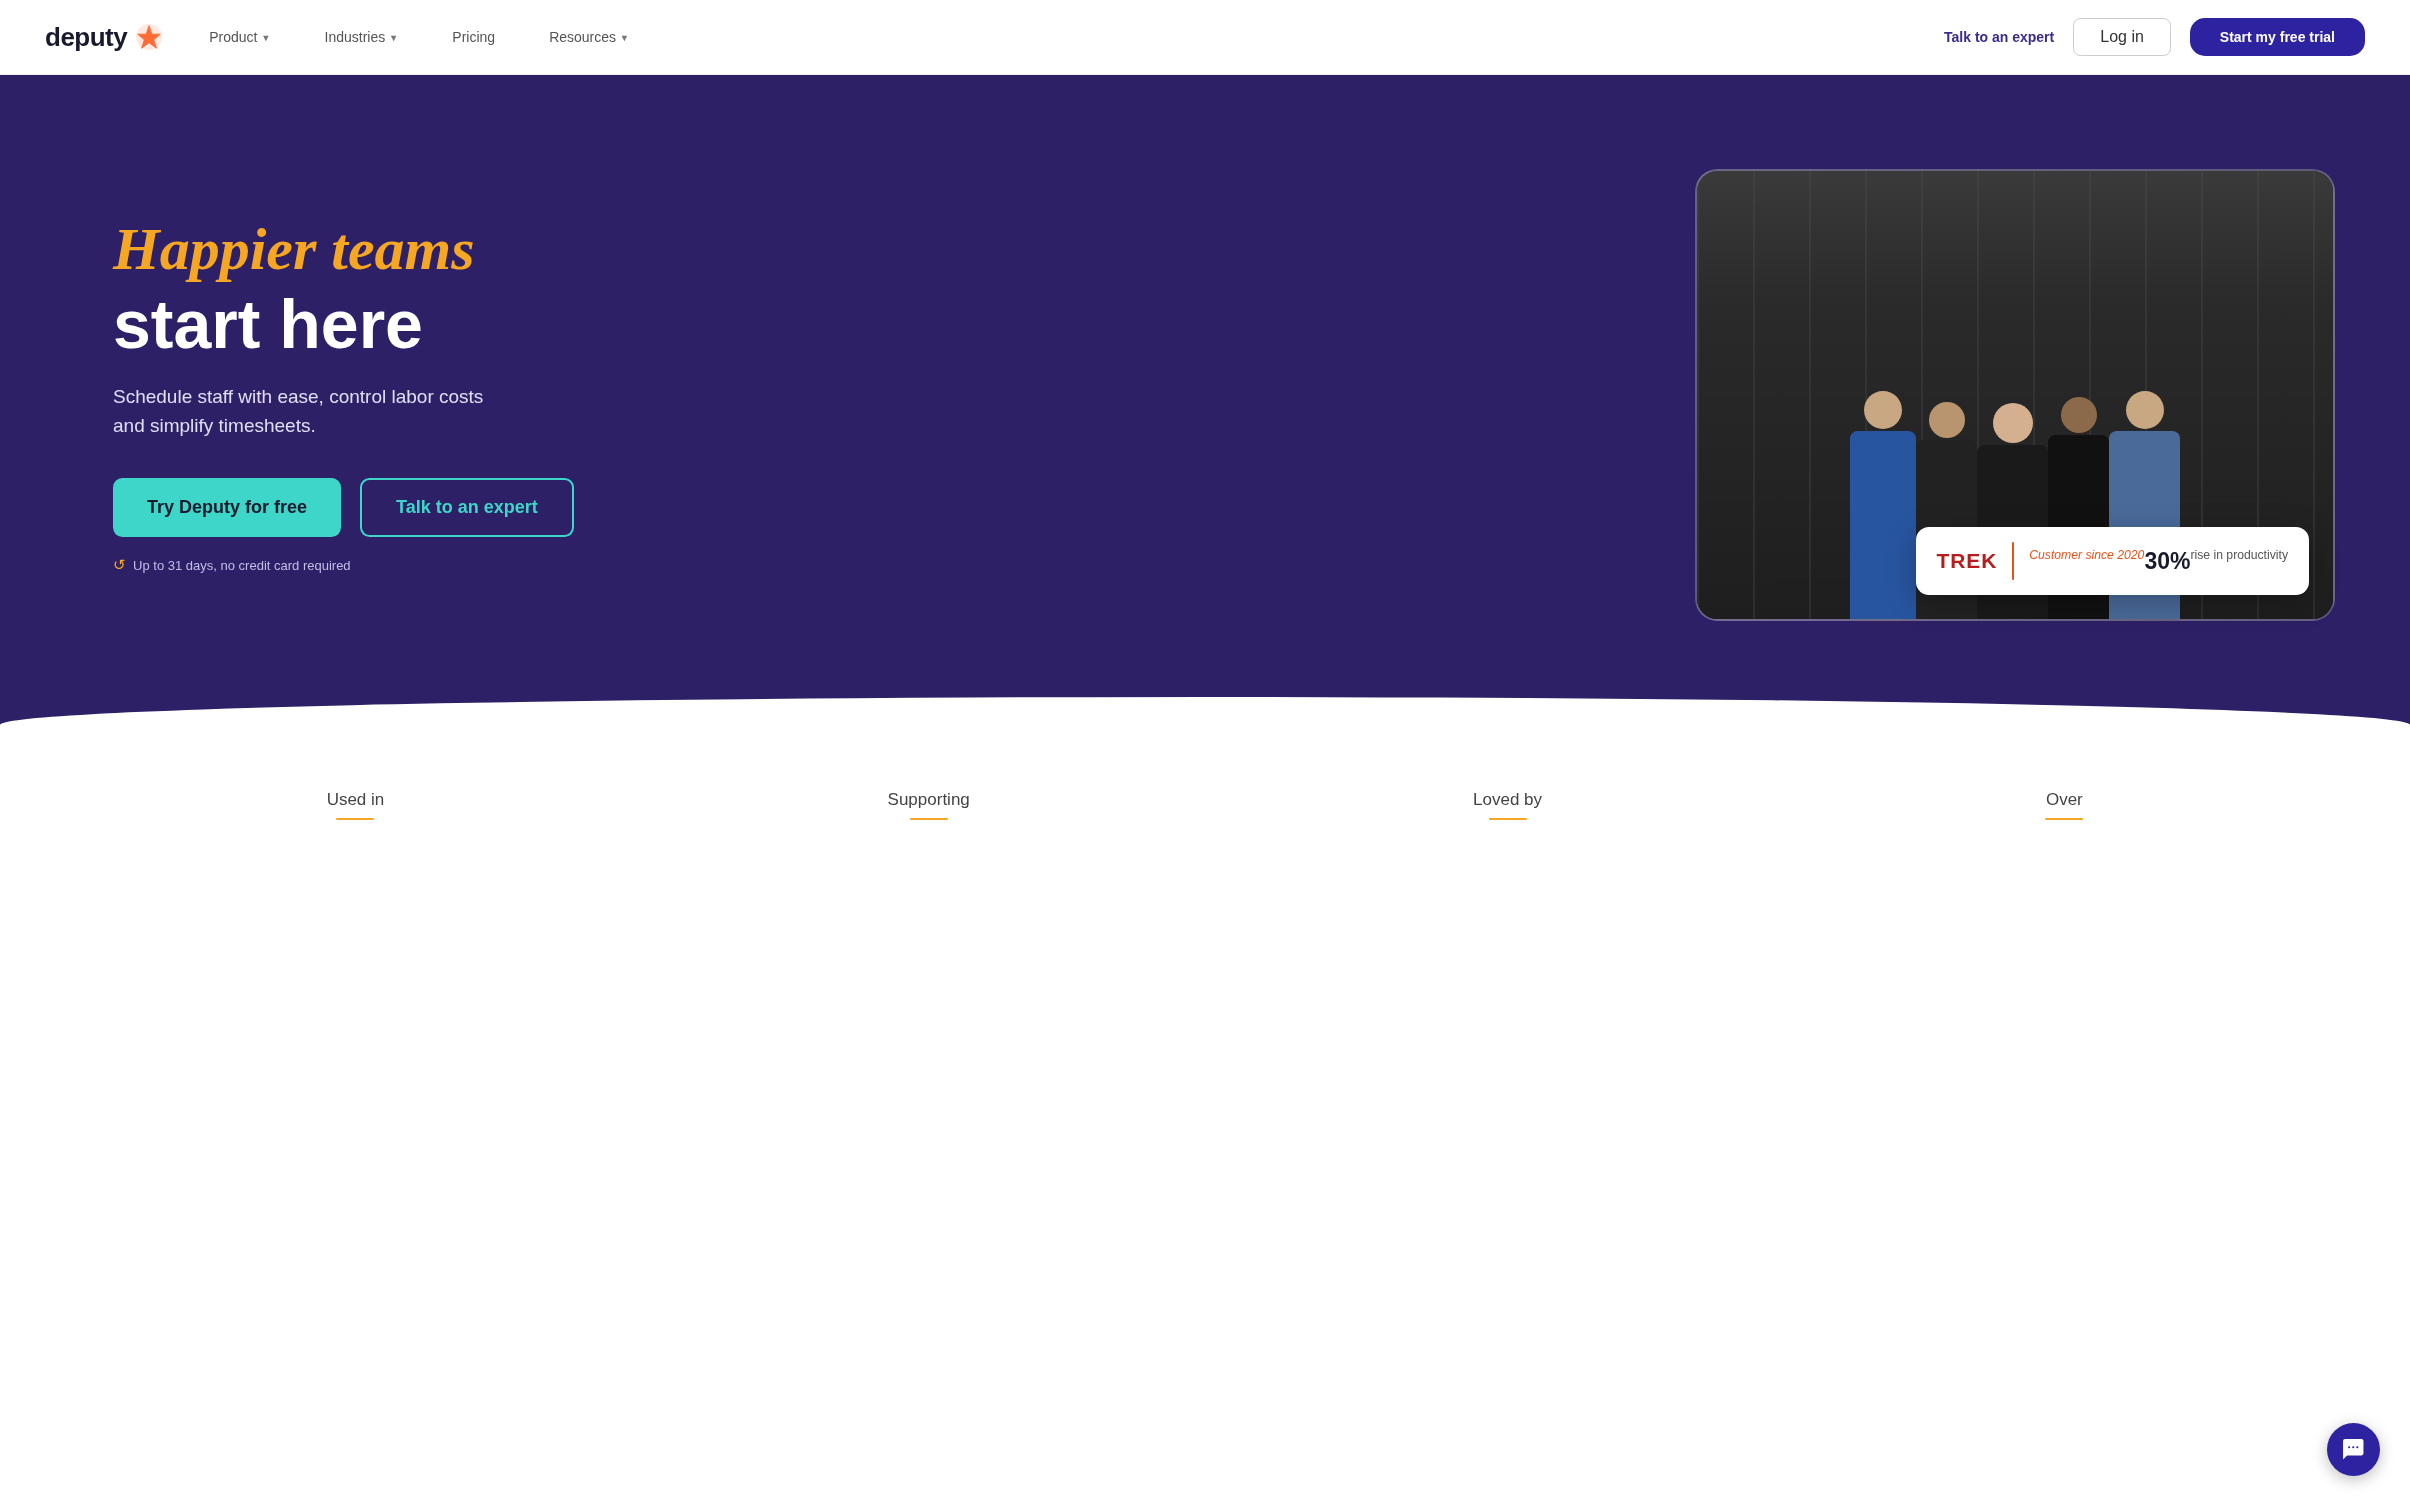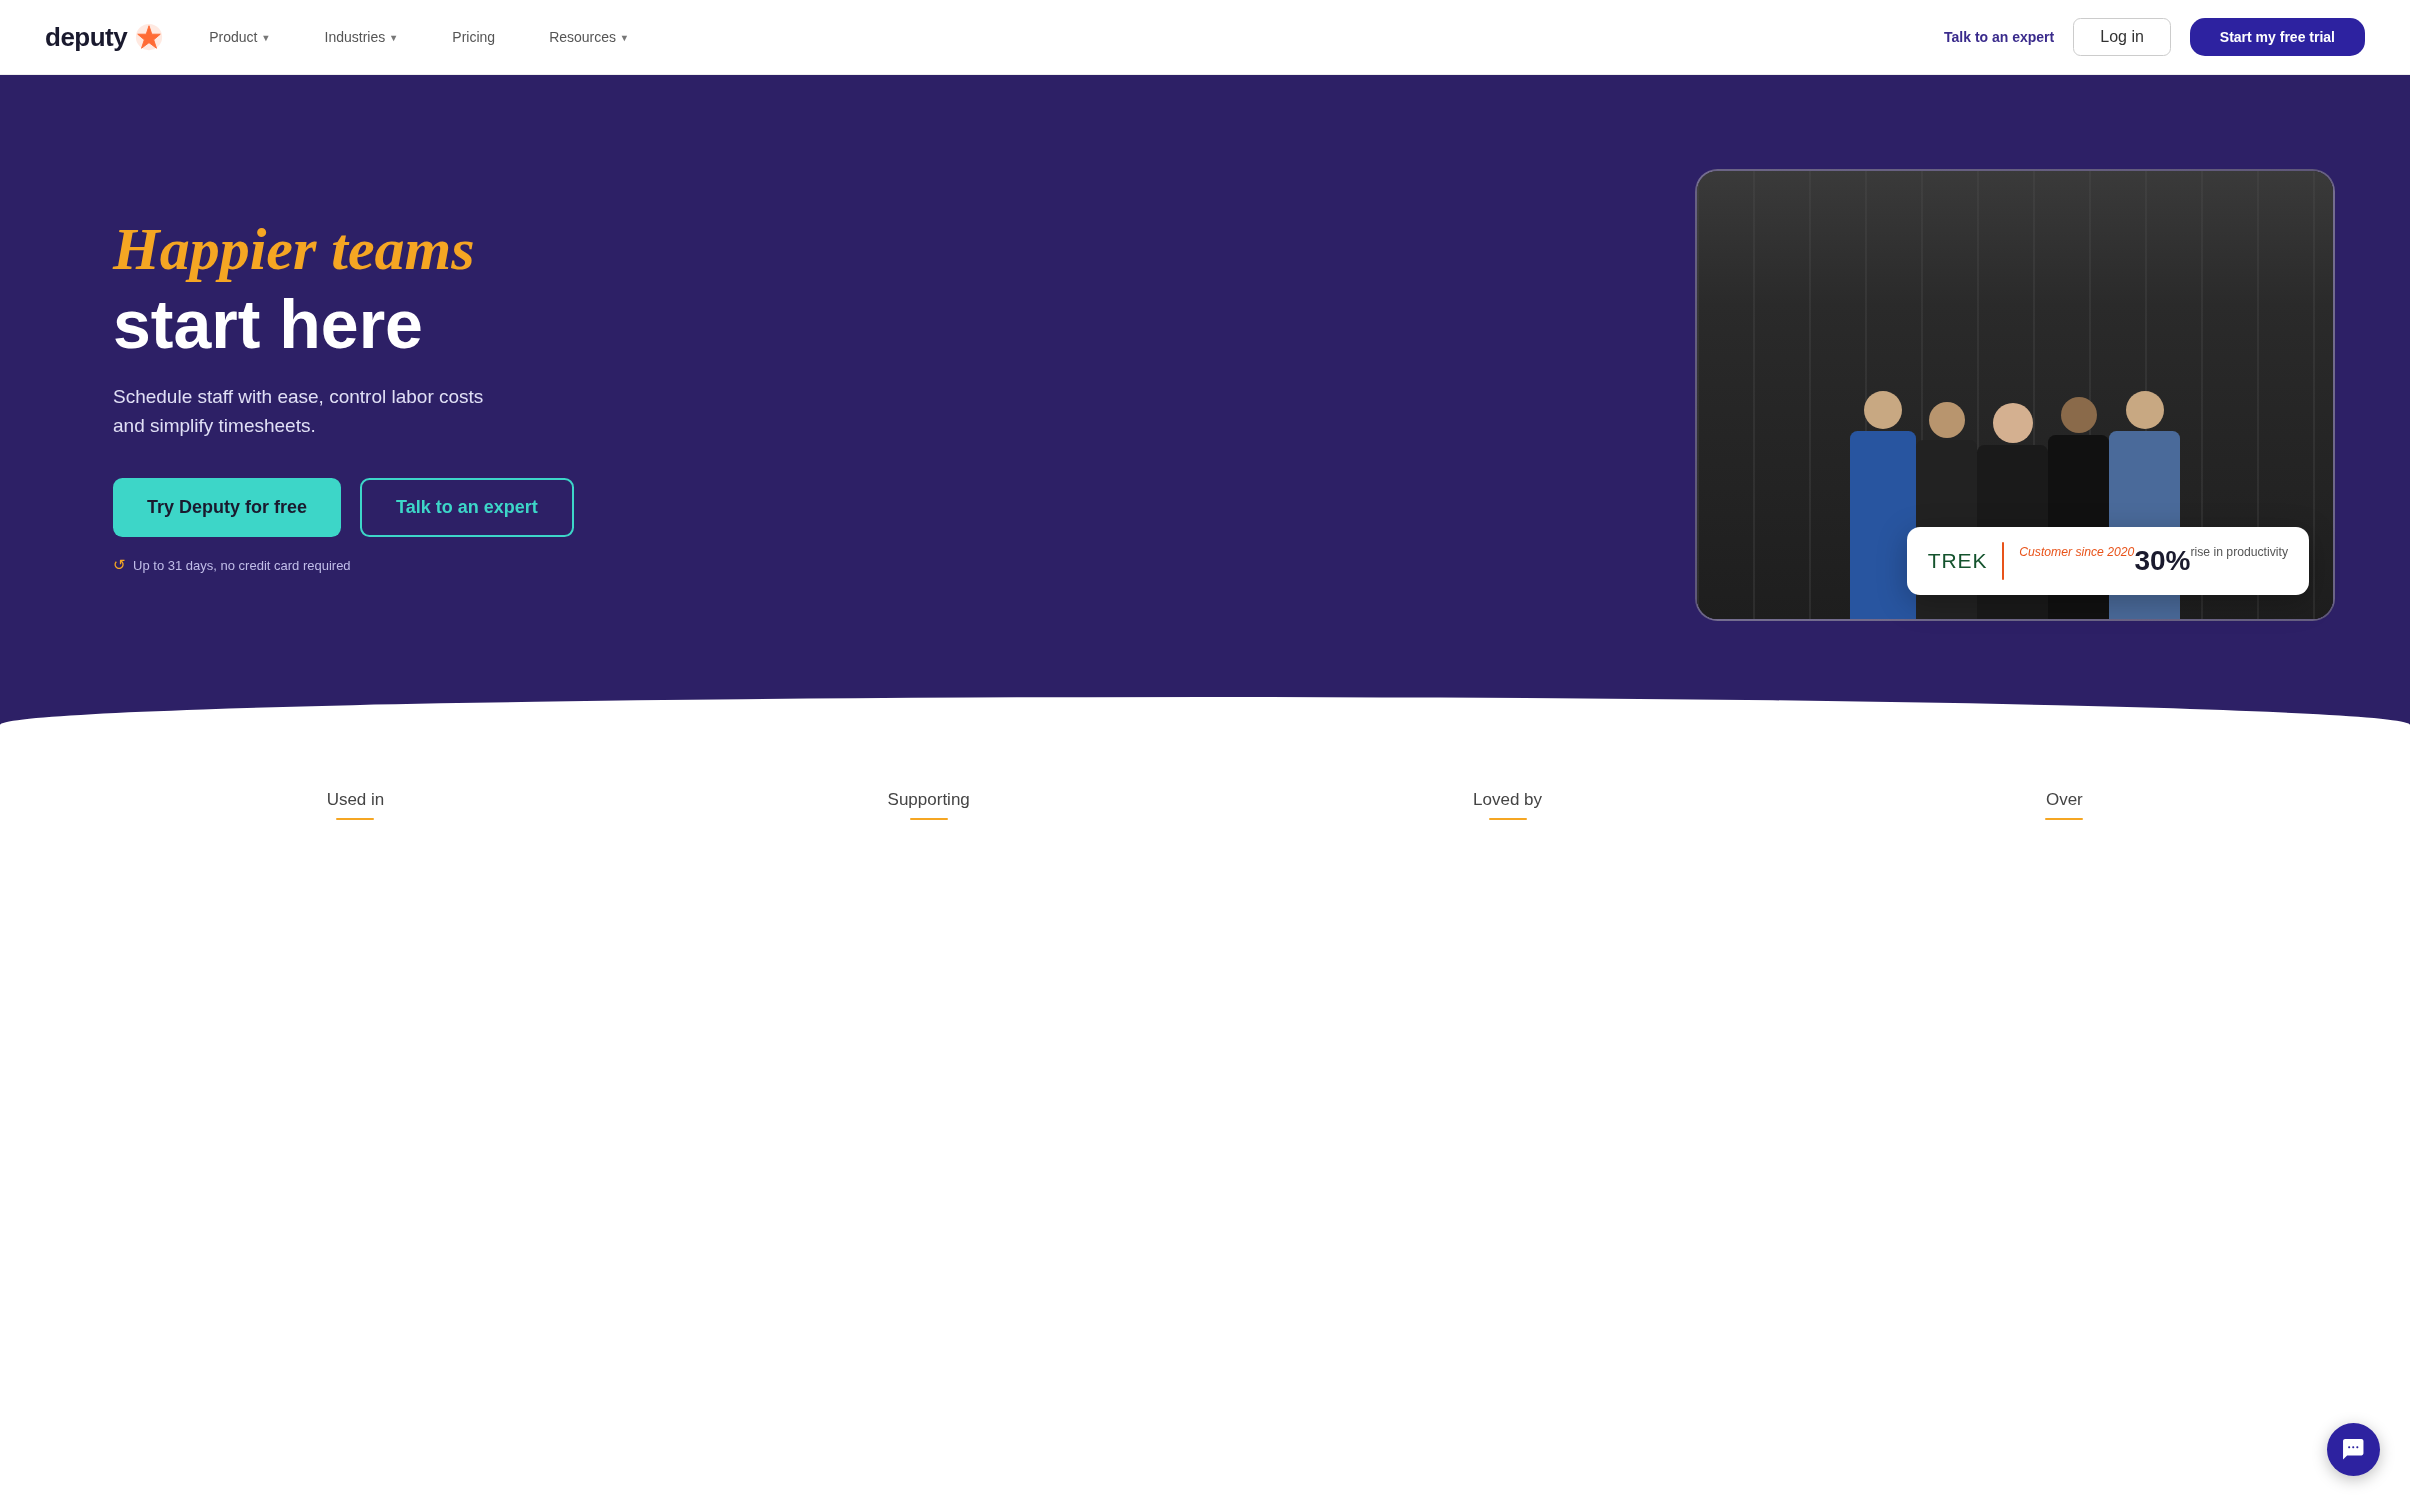"TREK" .trek-logo { color: #14532d -> #b91c1c; font-weight: 400 -> 700 }
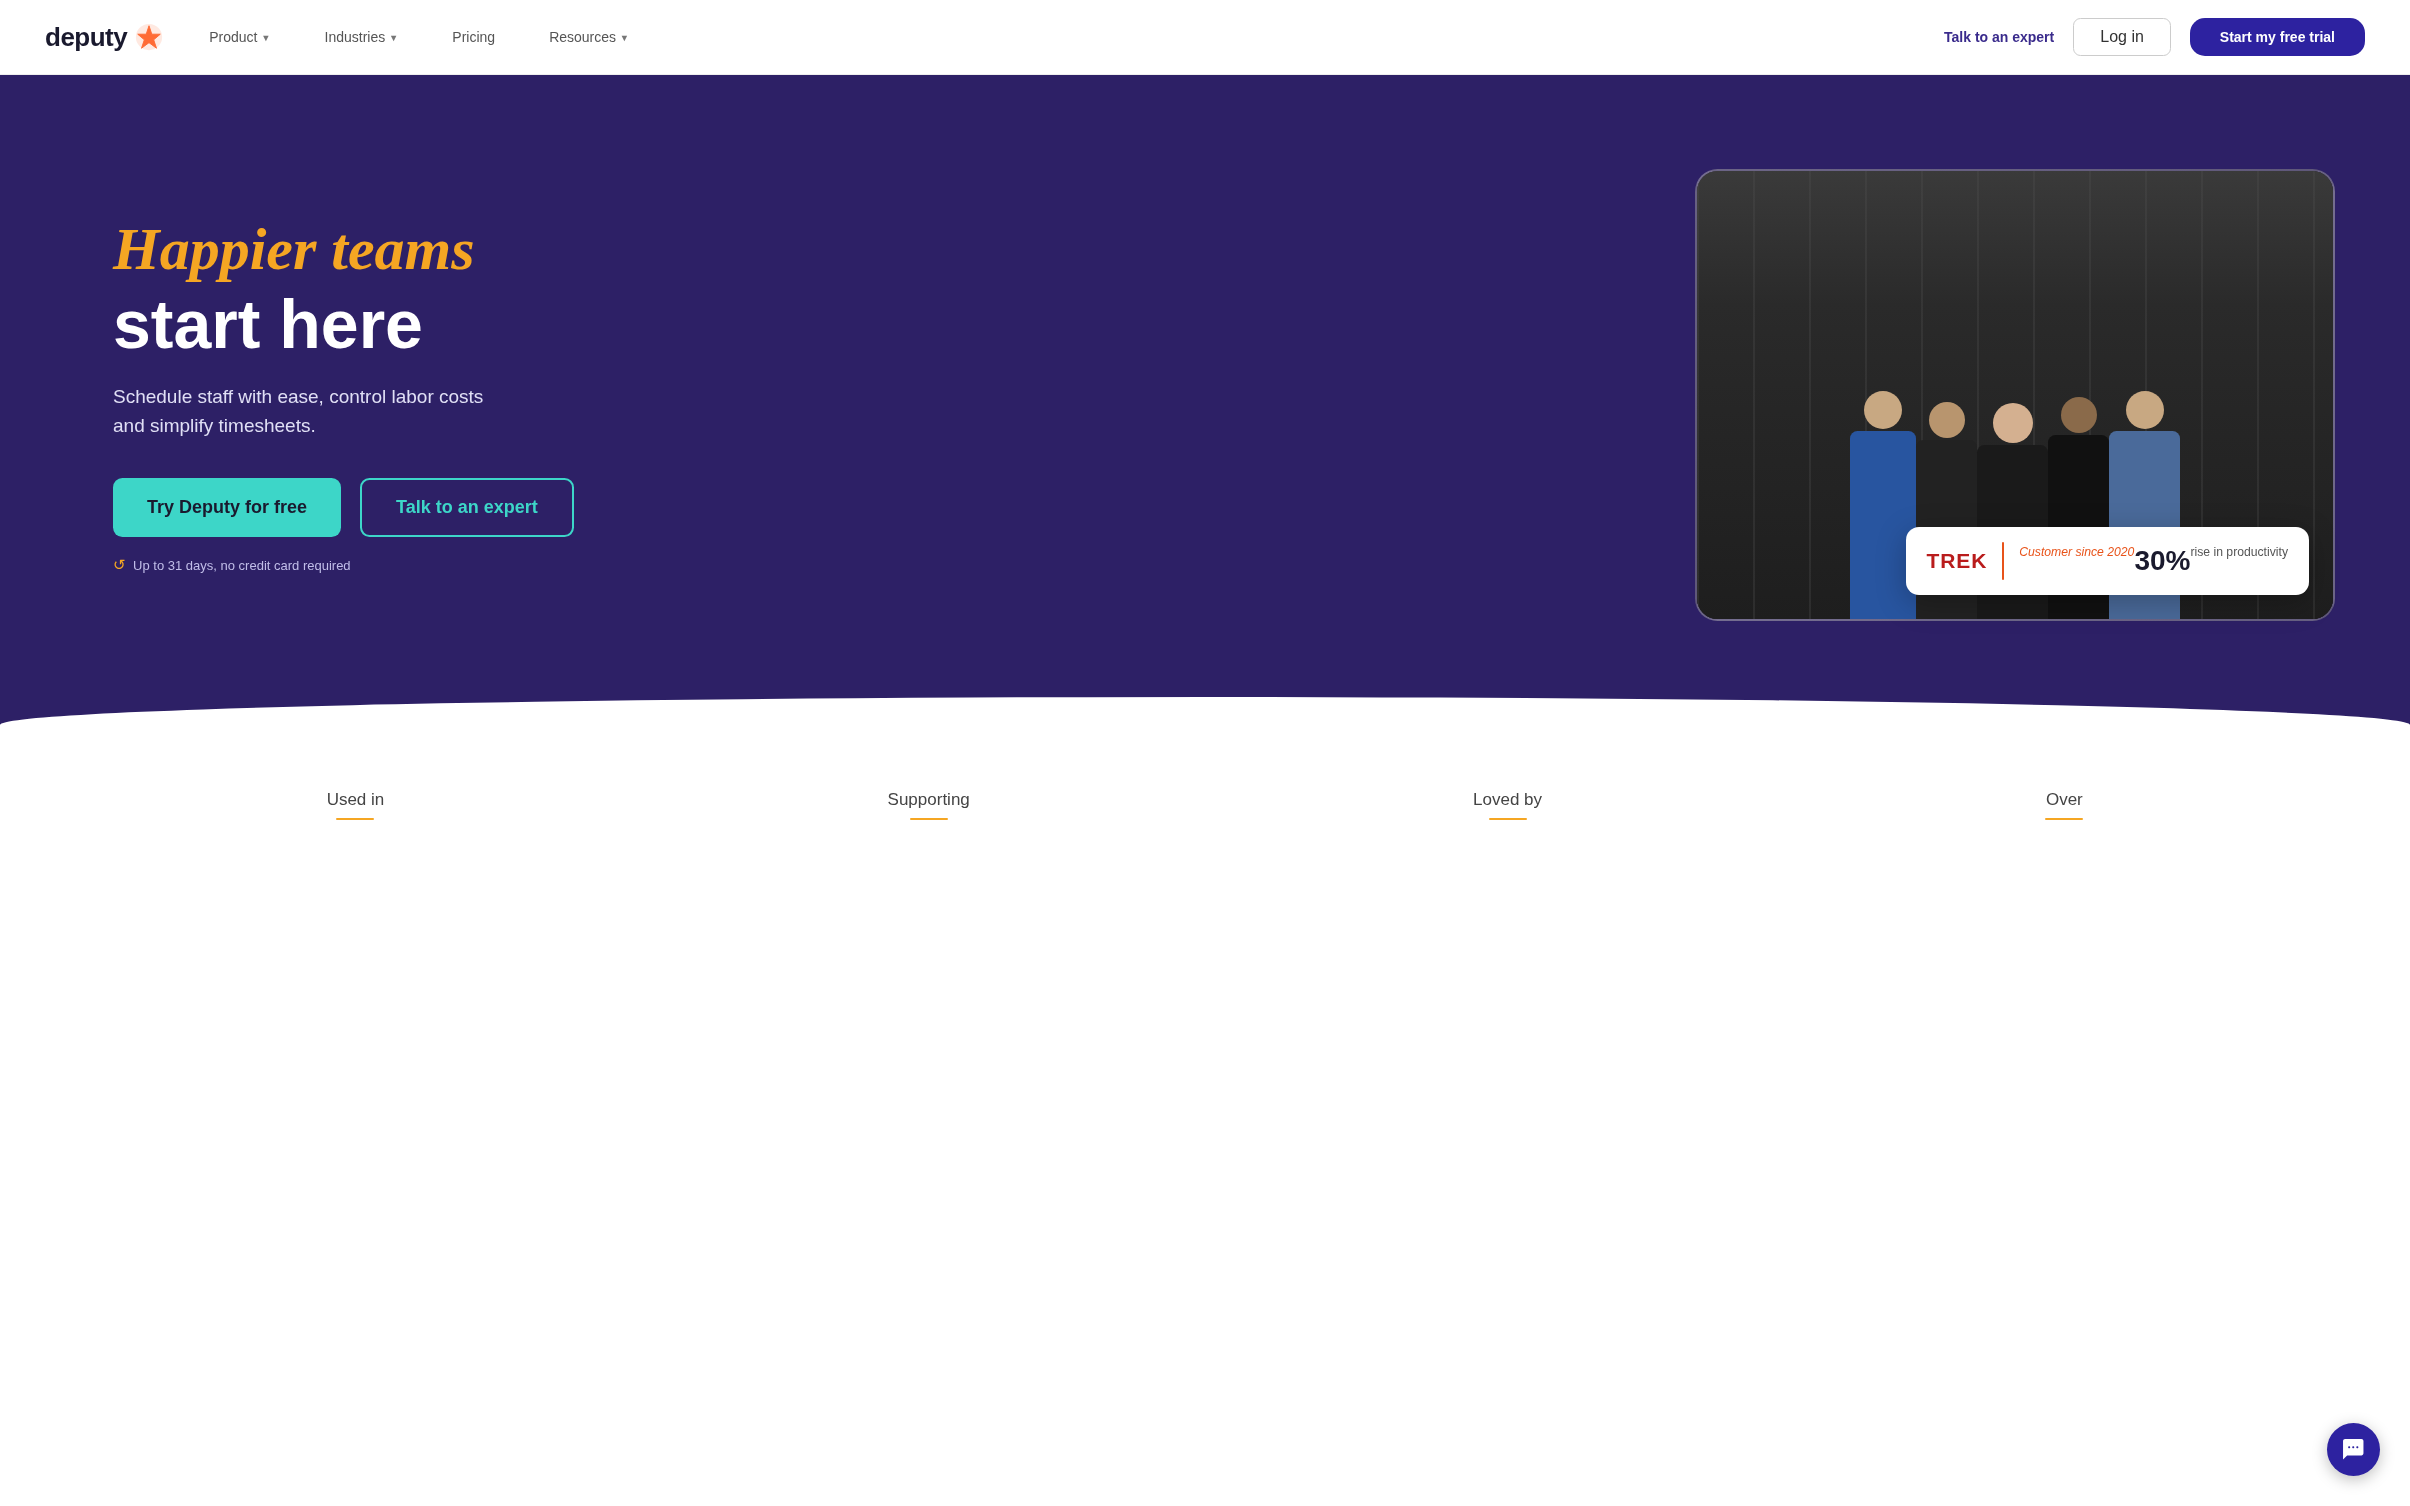"30%" .trek-number { font-size: 28px -> 23px }
